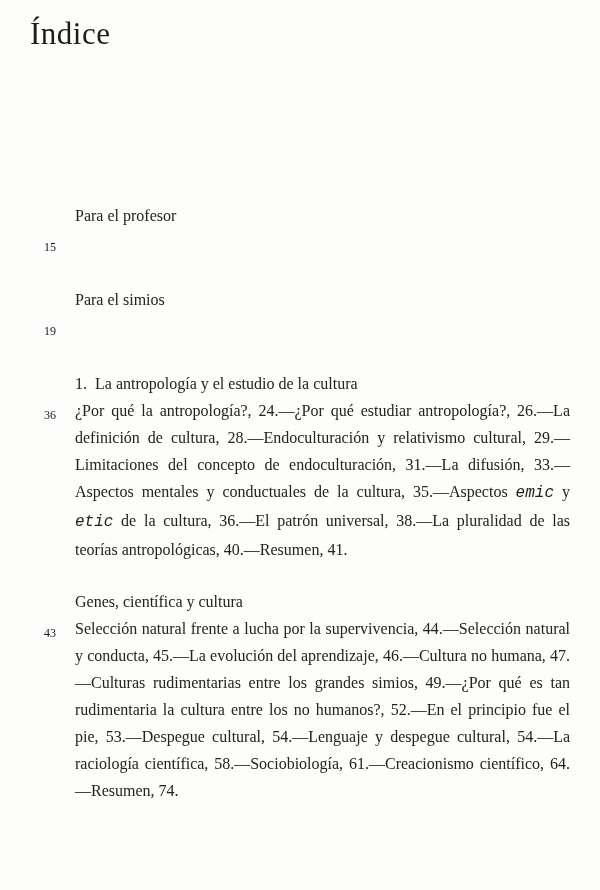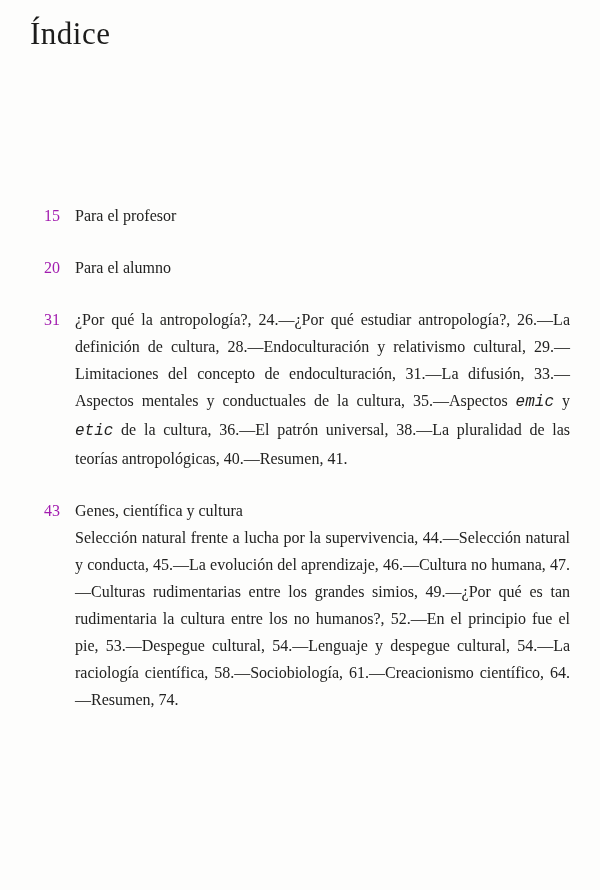"15" .toc-page-number { color: #a21caf -> #0f172a; font-size: 16px -> 12px; margin-top: none -> 32px }
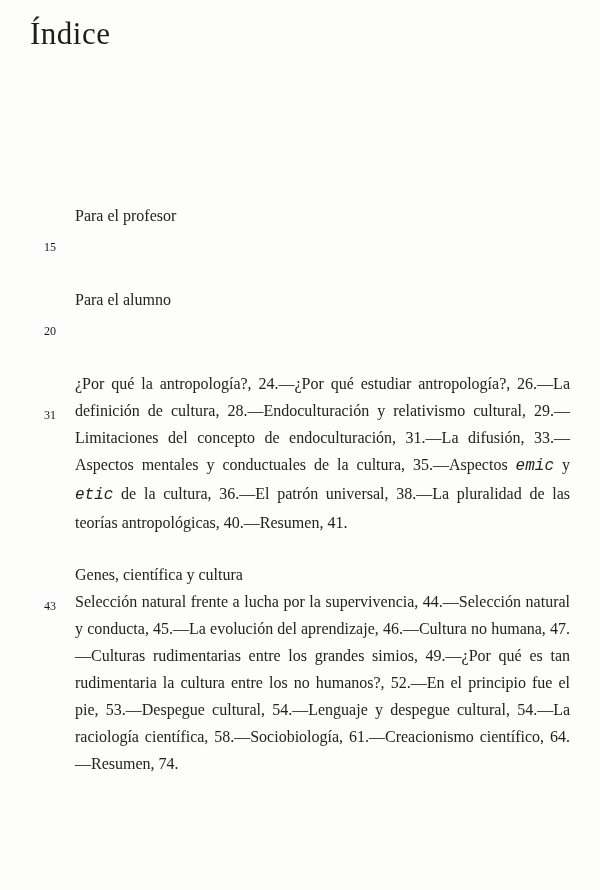"Para el alumno" div.toc-entry-heading { text: alumno -> simios }
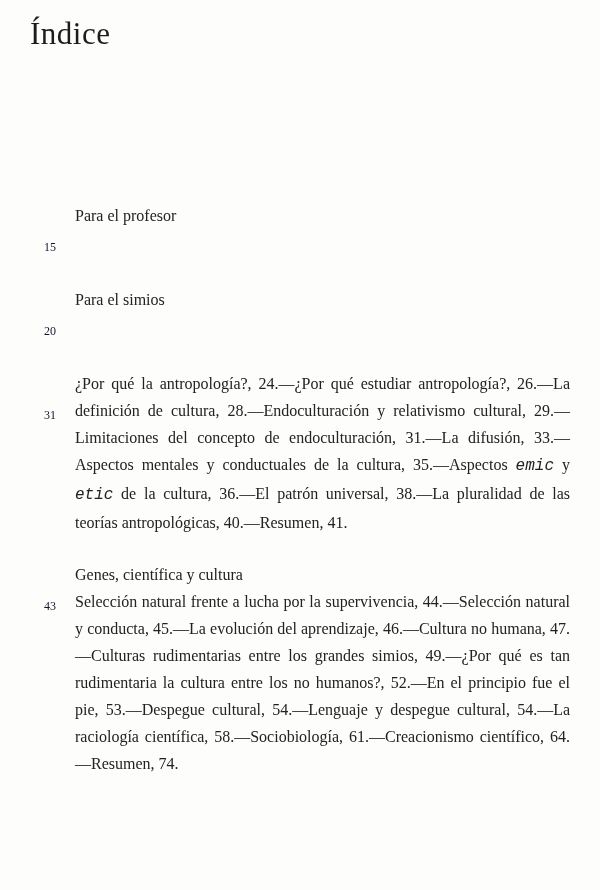"20" div.toc-page-number { text: 20 -> 19 }
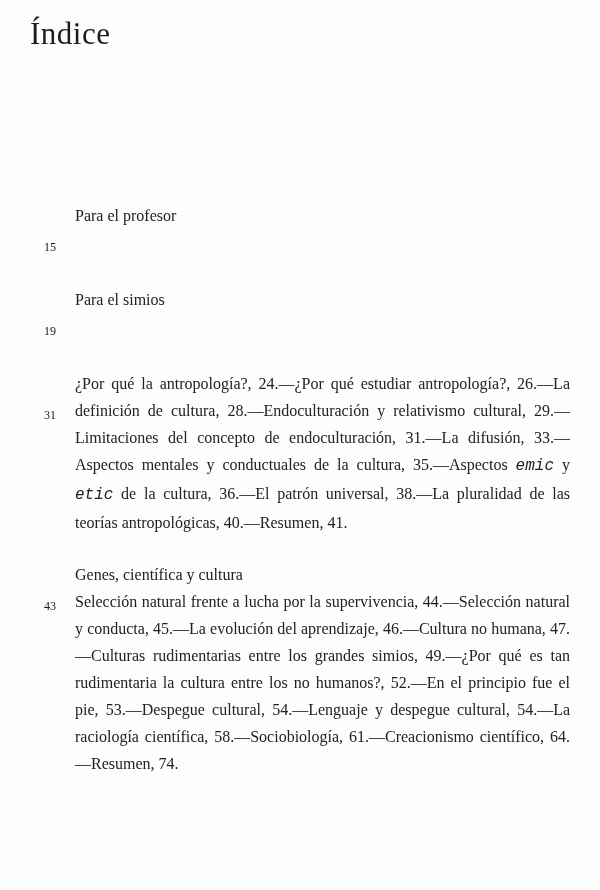"1. La antropología y el" div.toc-entry-heading { html: none -> <div>1.&nbsp; La antropología y el estudio de la cultura</div> }
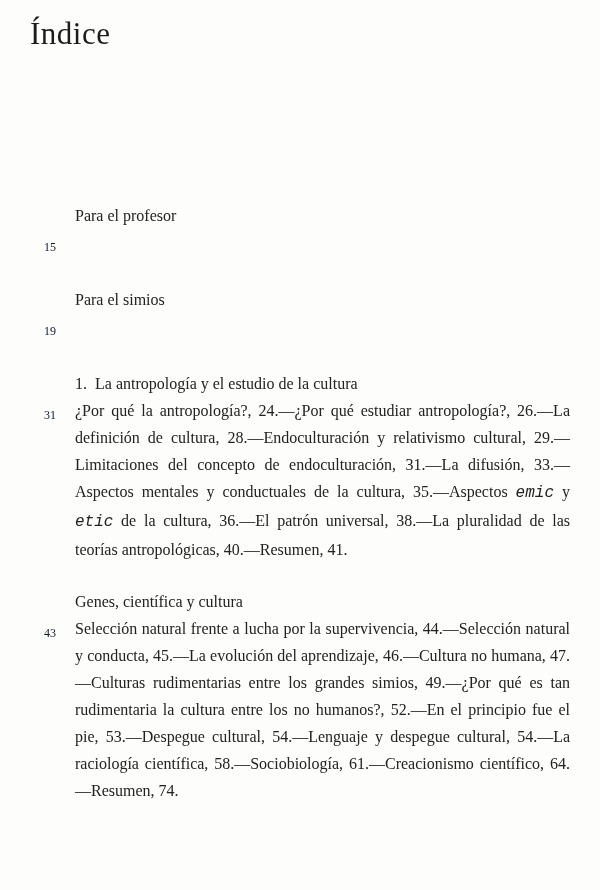"31" div.toc-page-number { text: 31 -> 36 }
